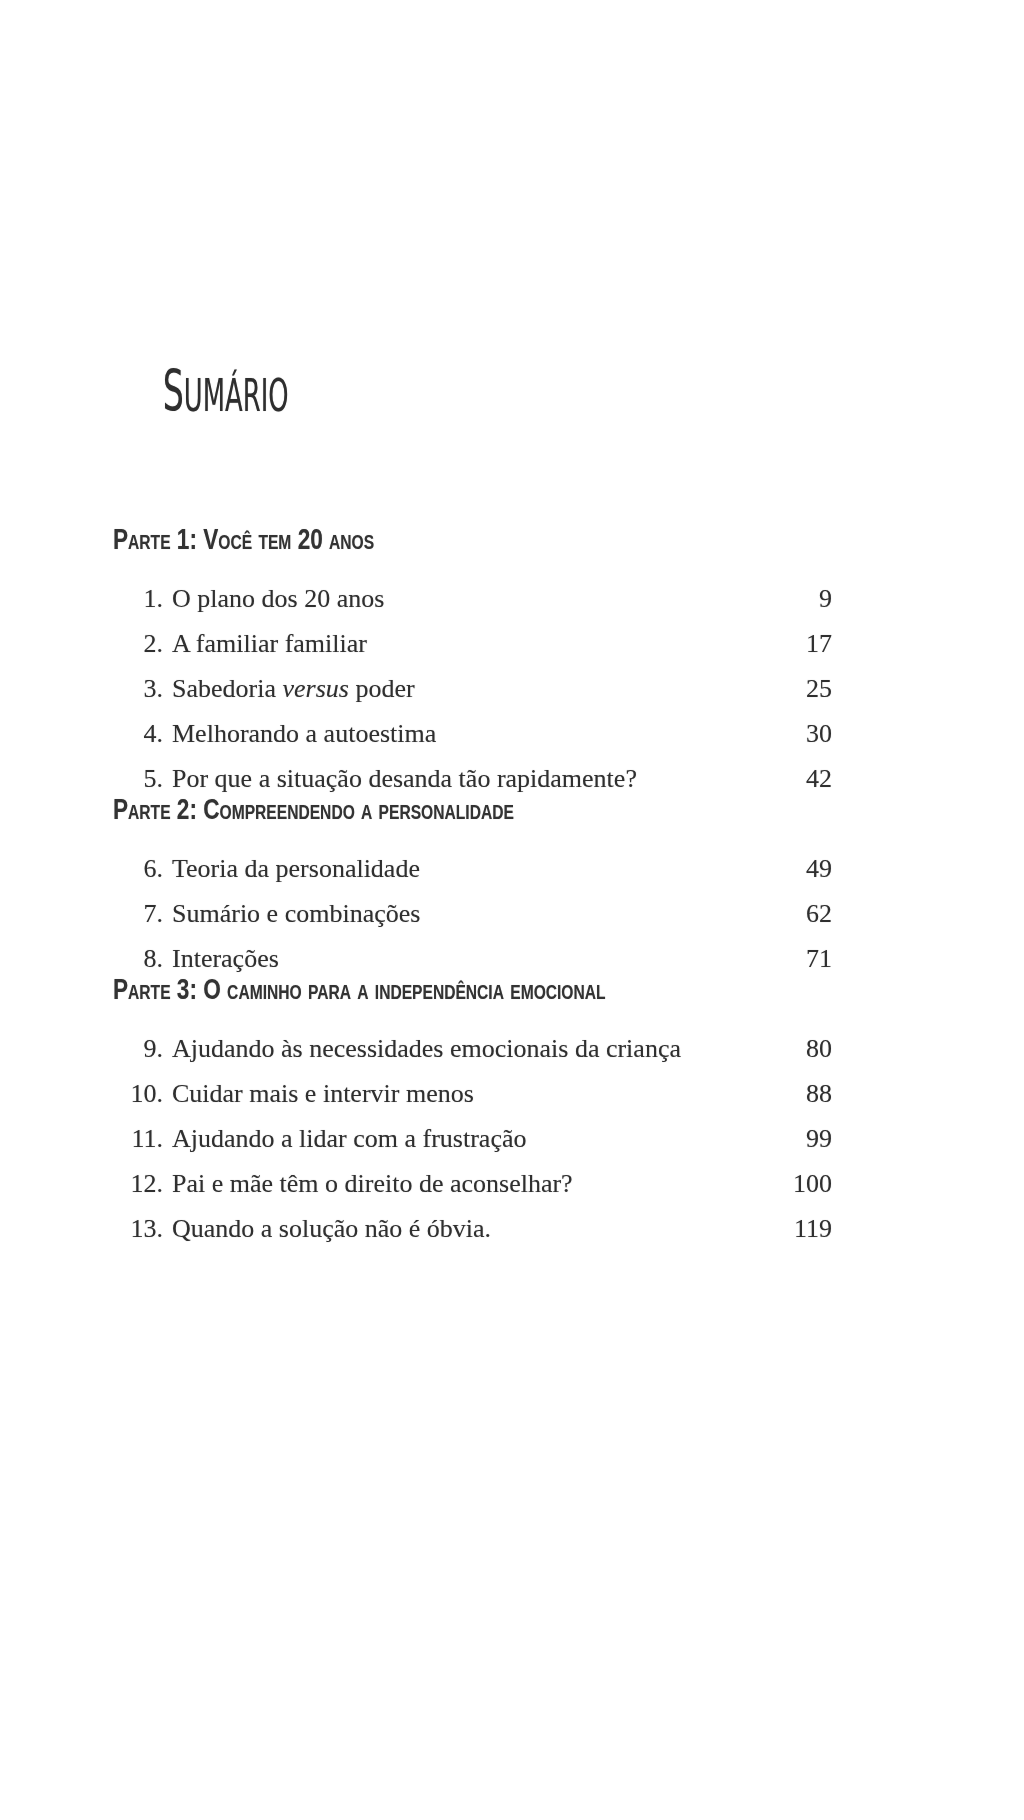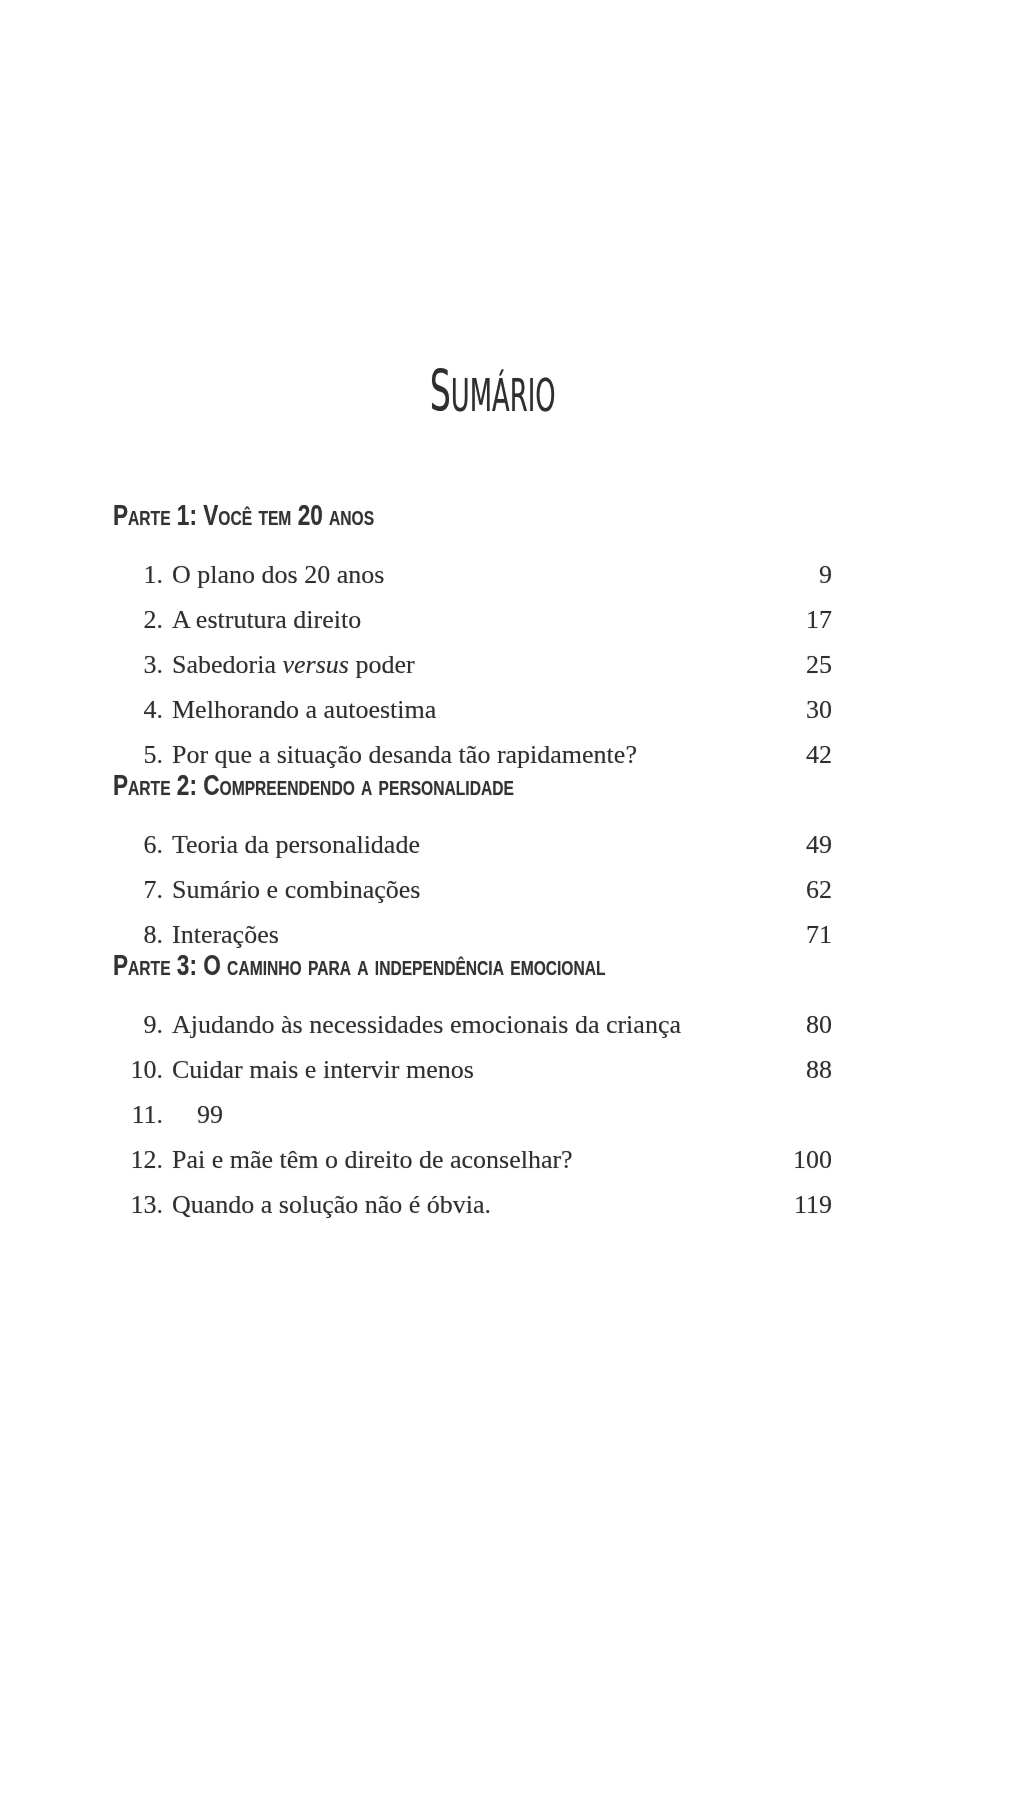"SUMÁRIO" .toc-title-wrap { text-align: center -> left }
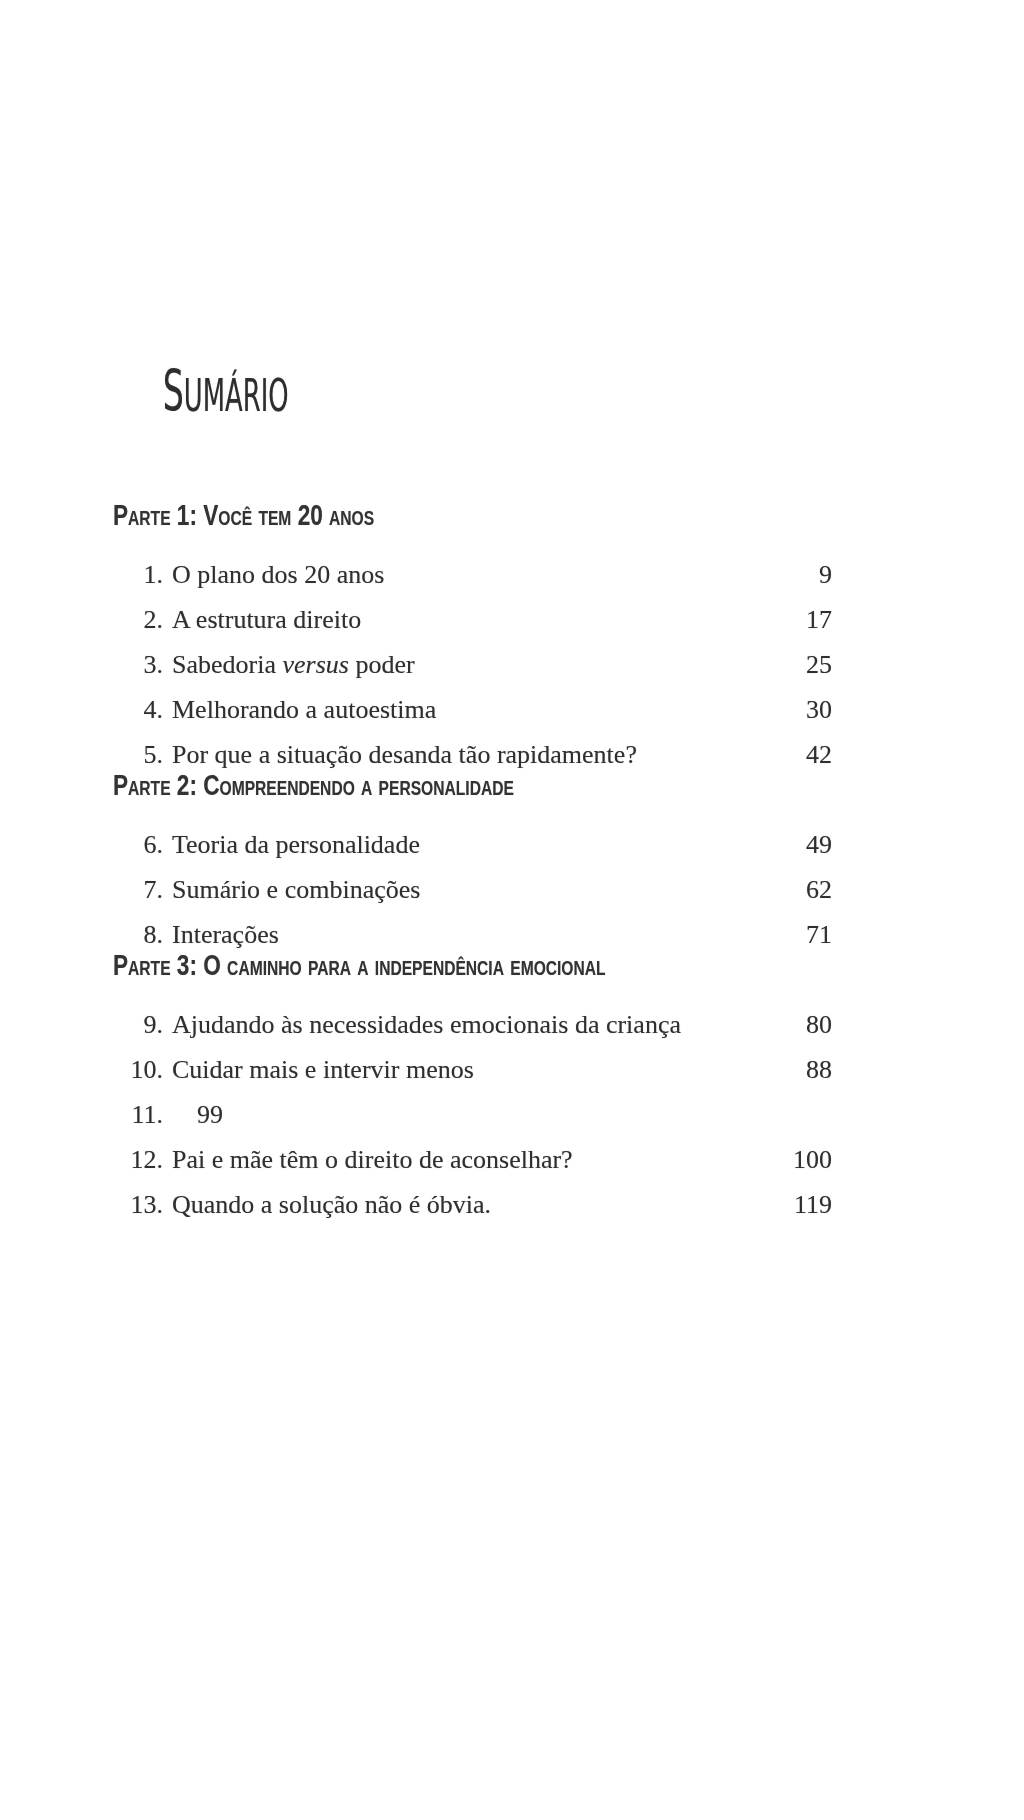"Parte 1: Você tem 20" .part:first-of-type { margin-top: 76px -> 100px }
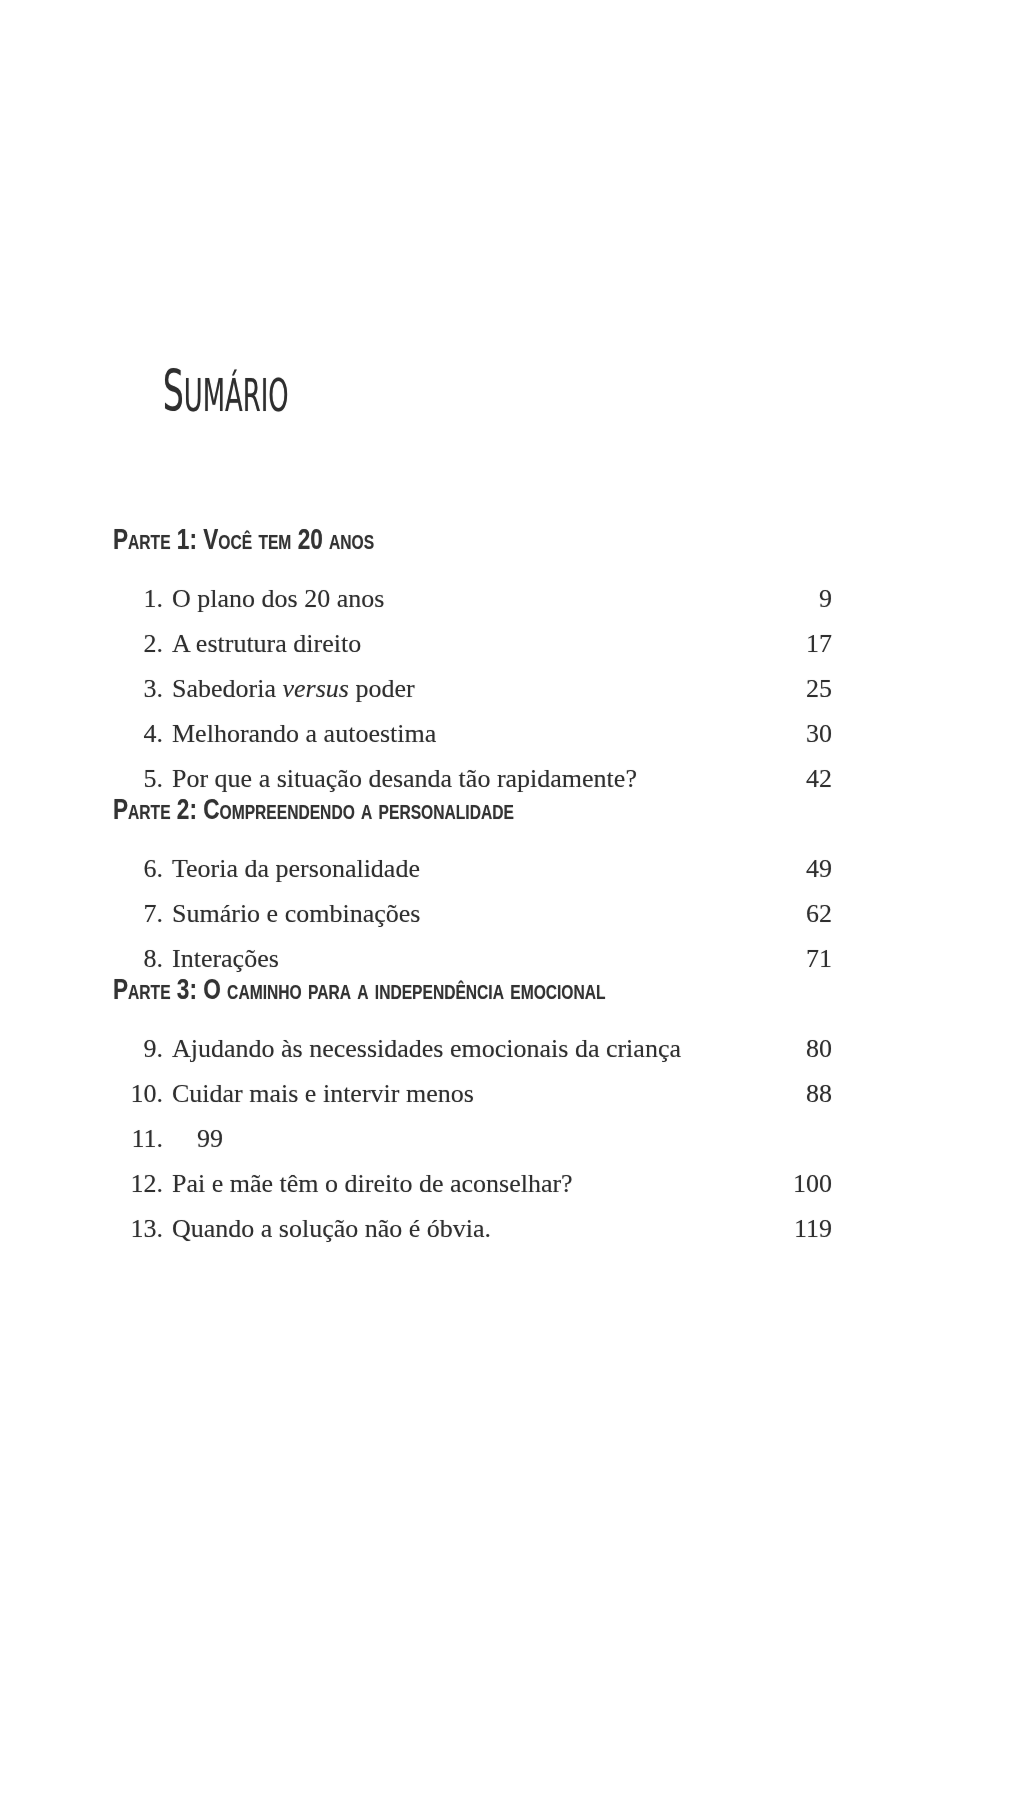"A estrutura direito" span { text: estrutura direito -> familiar familiar }
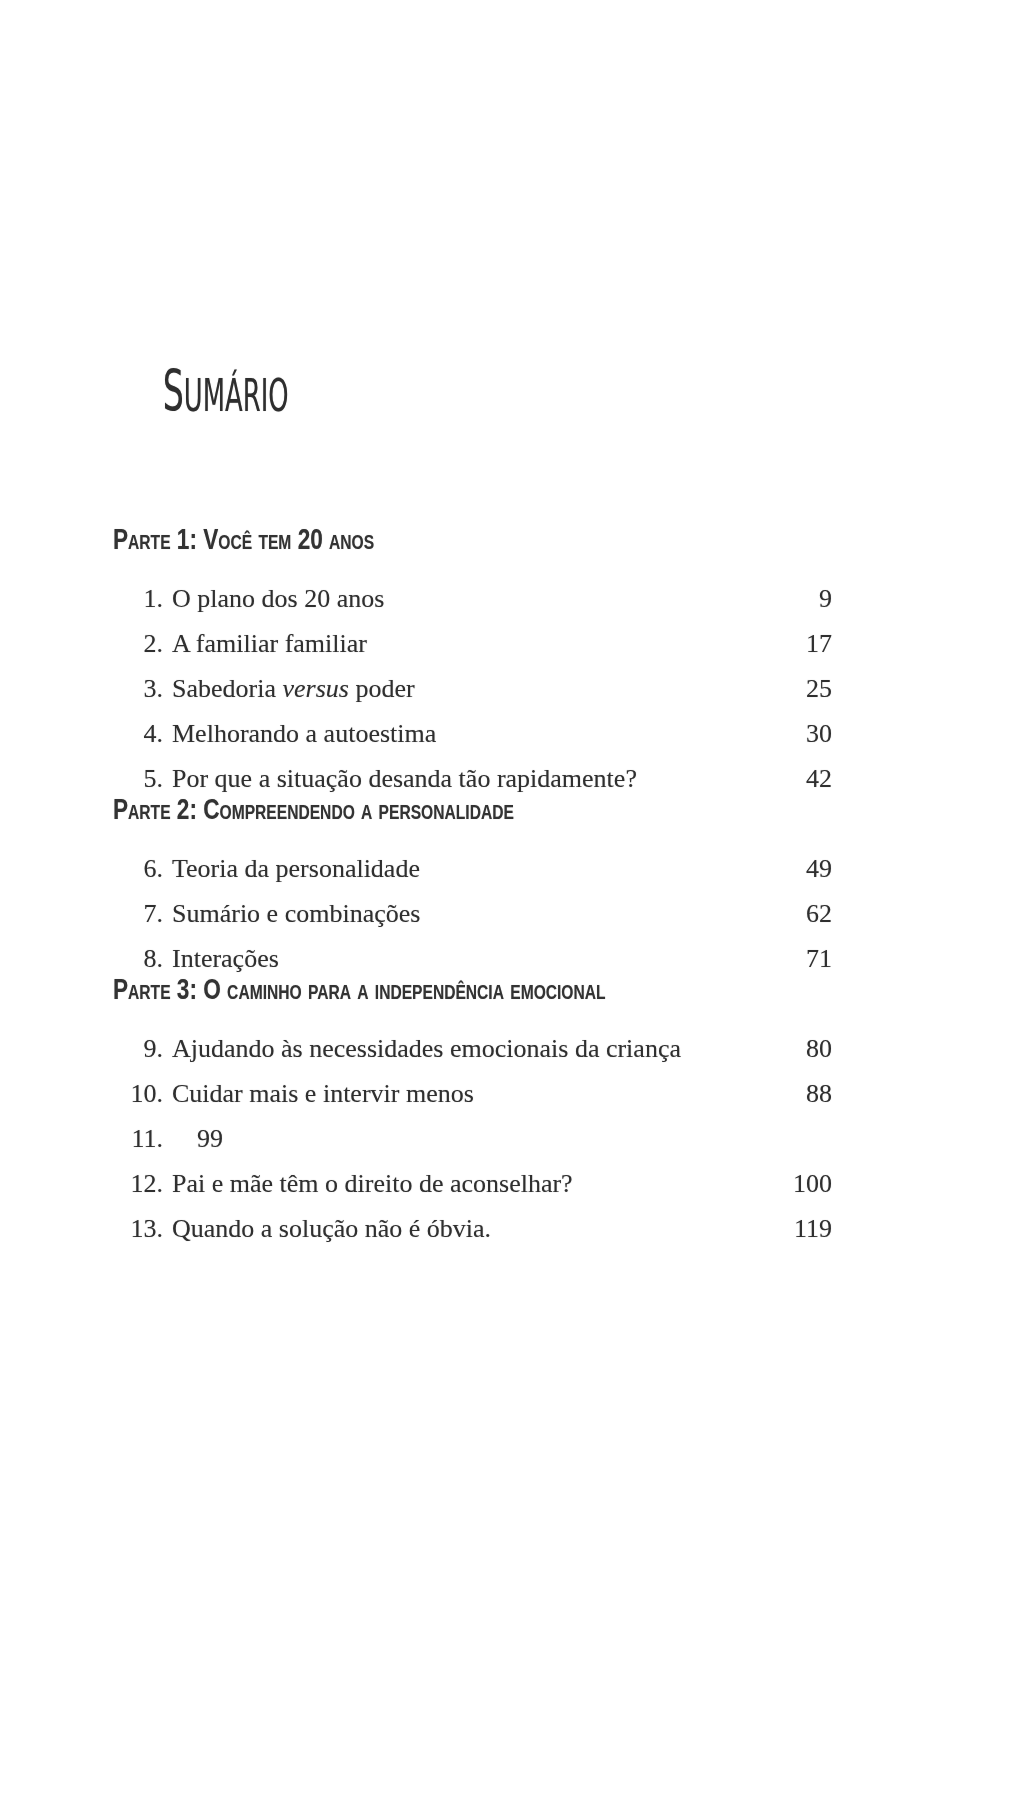"Ajudando a lidar com a" span.chapter-title { html: none -> <span><span>Ajudando a lidar com a frustração</span><em></em><span></span></span> }
